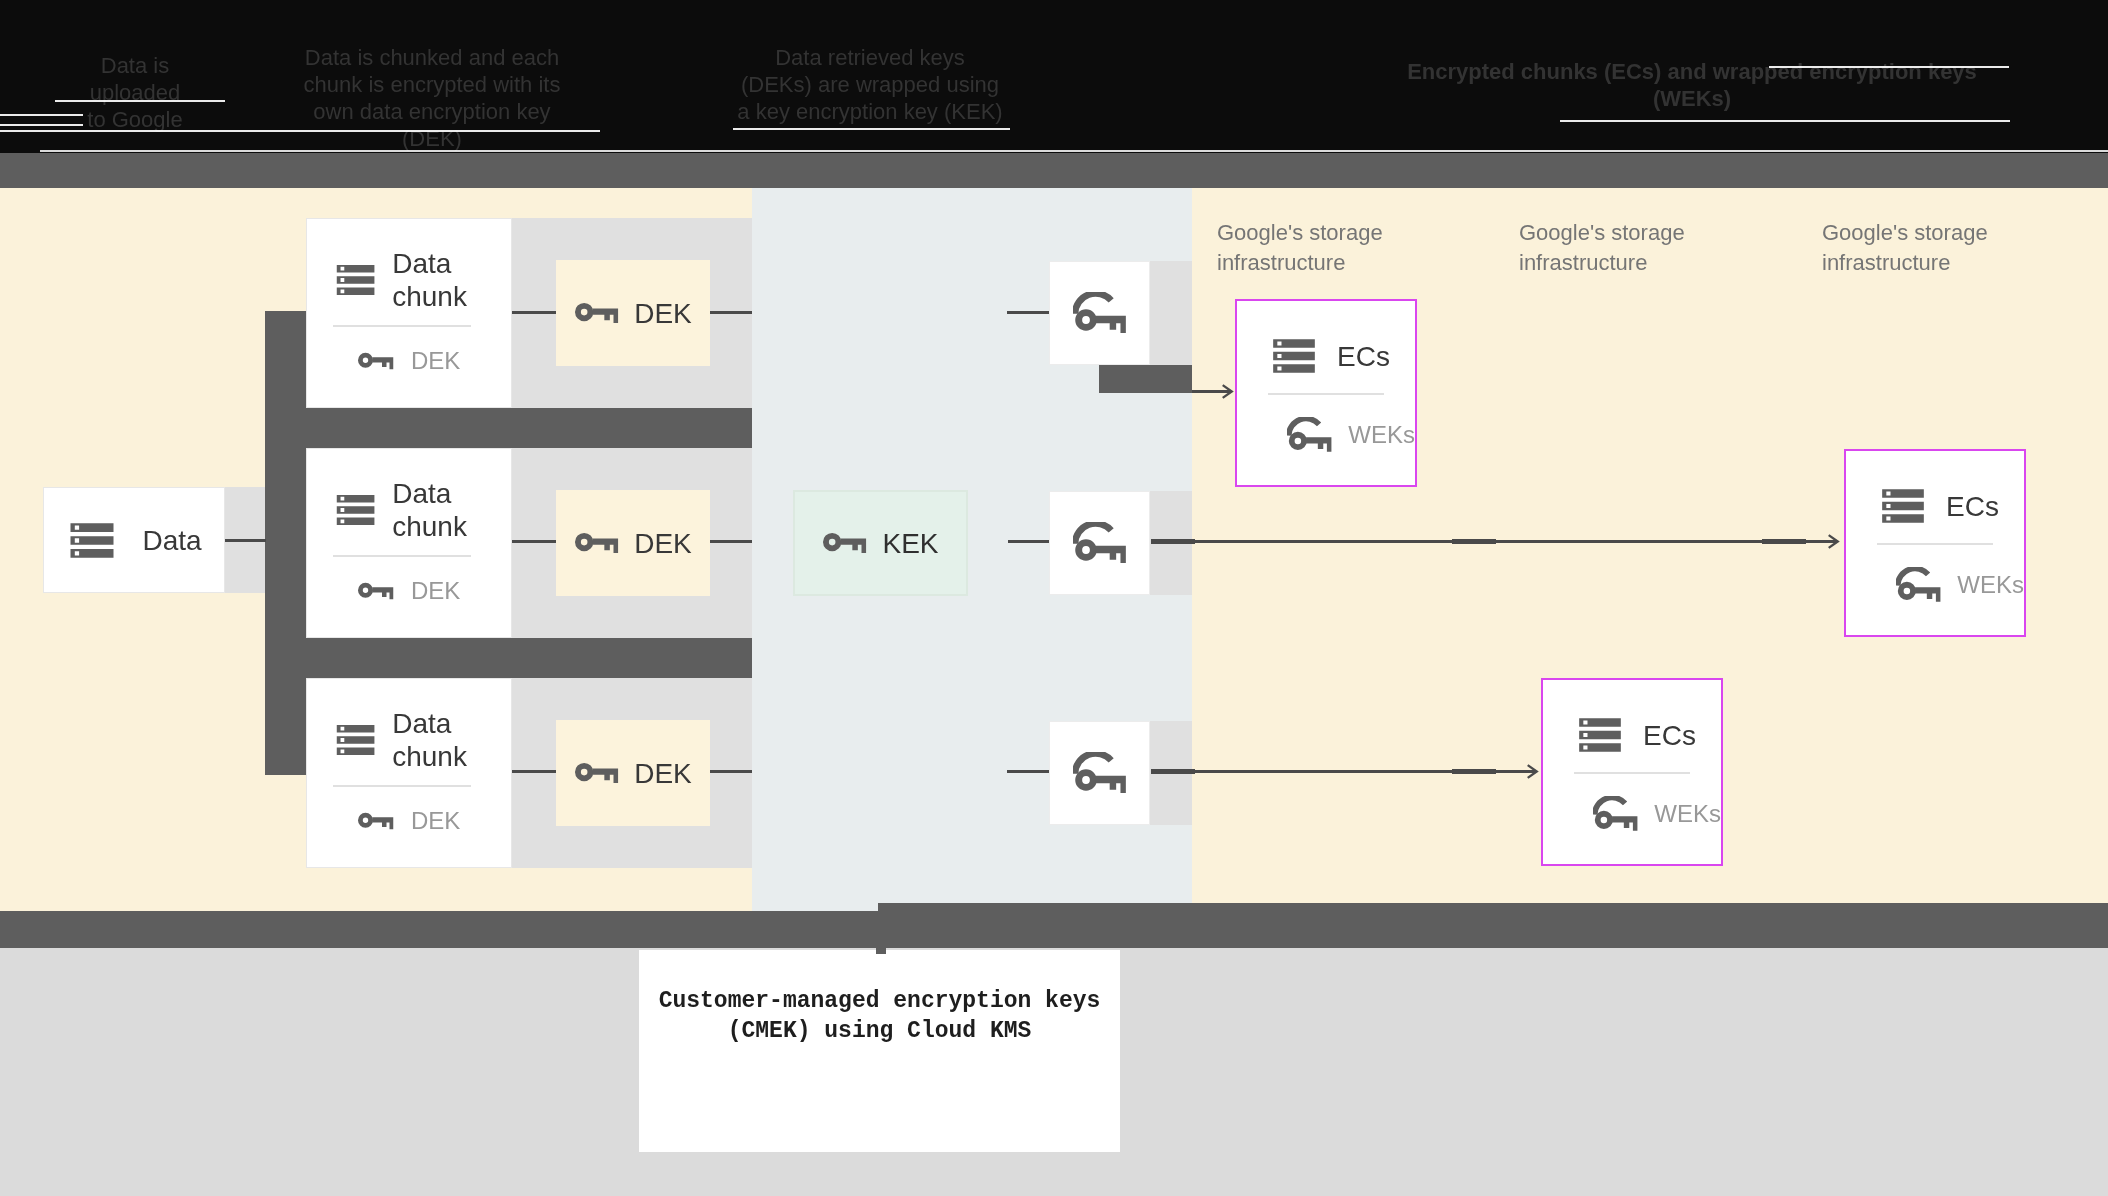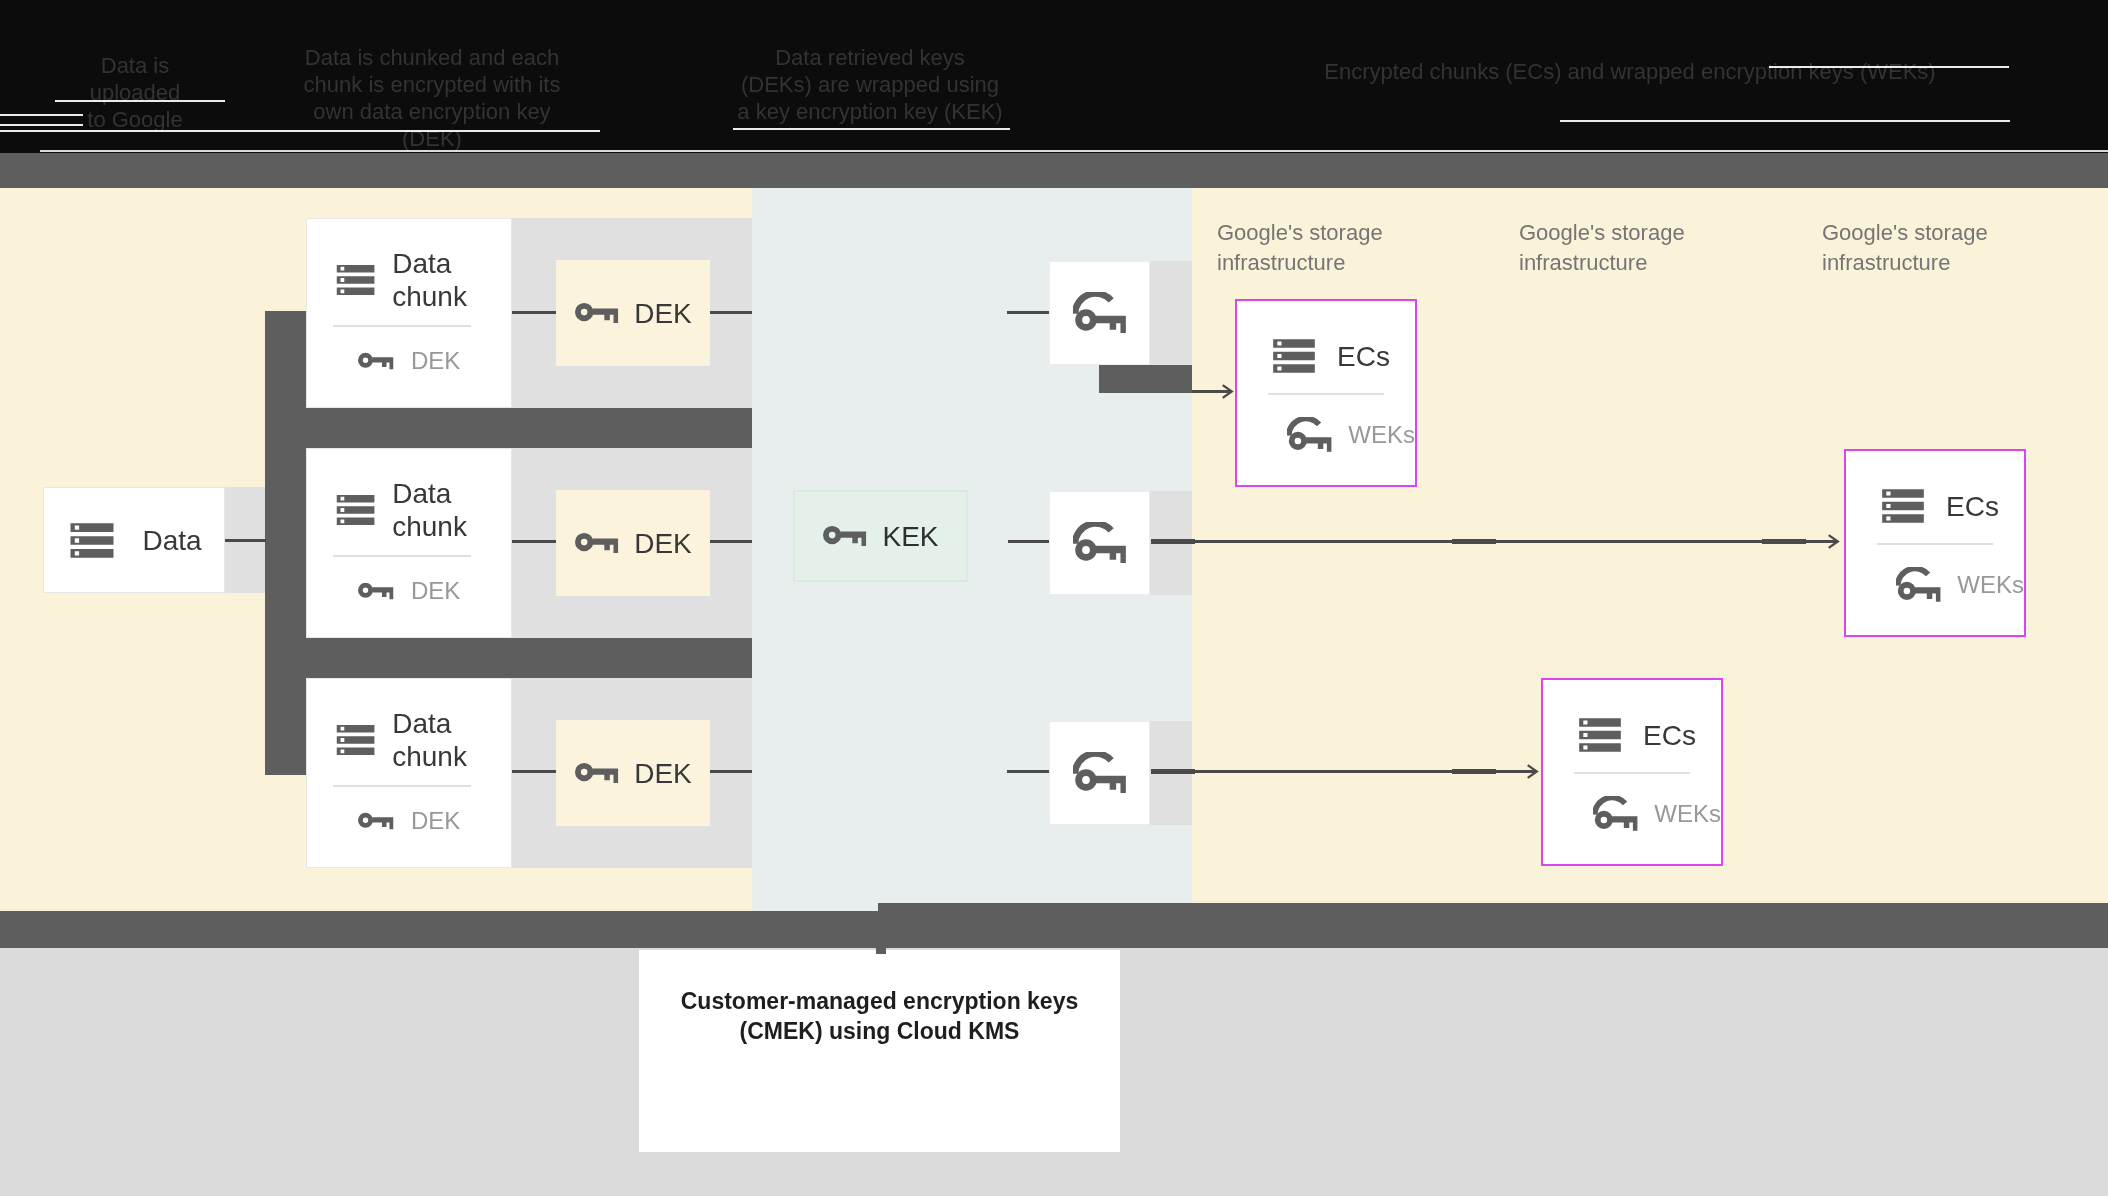"Encrypted chunks (ECs) and wrapped" div.hcol { font-weight: none -> bold; left: 1310px -> 1372px }
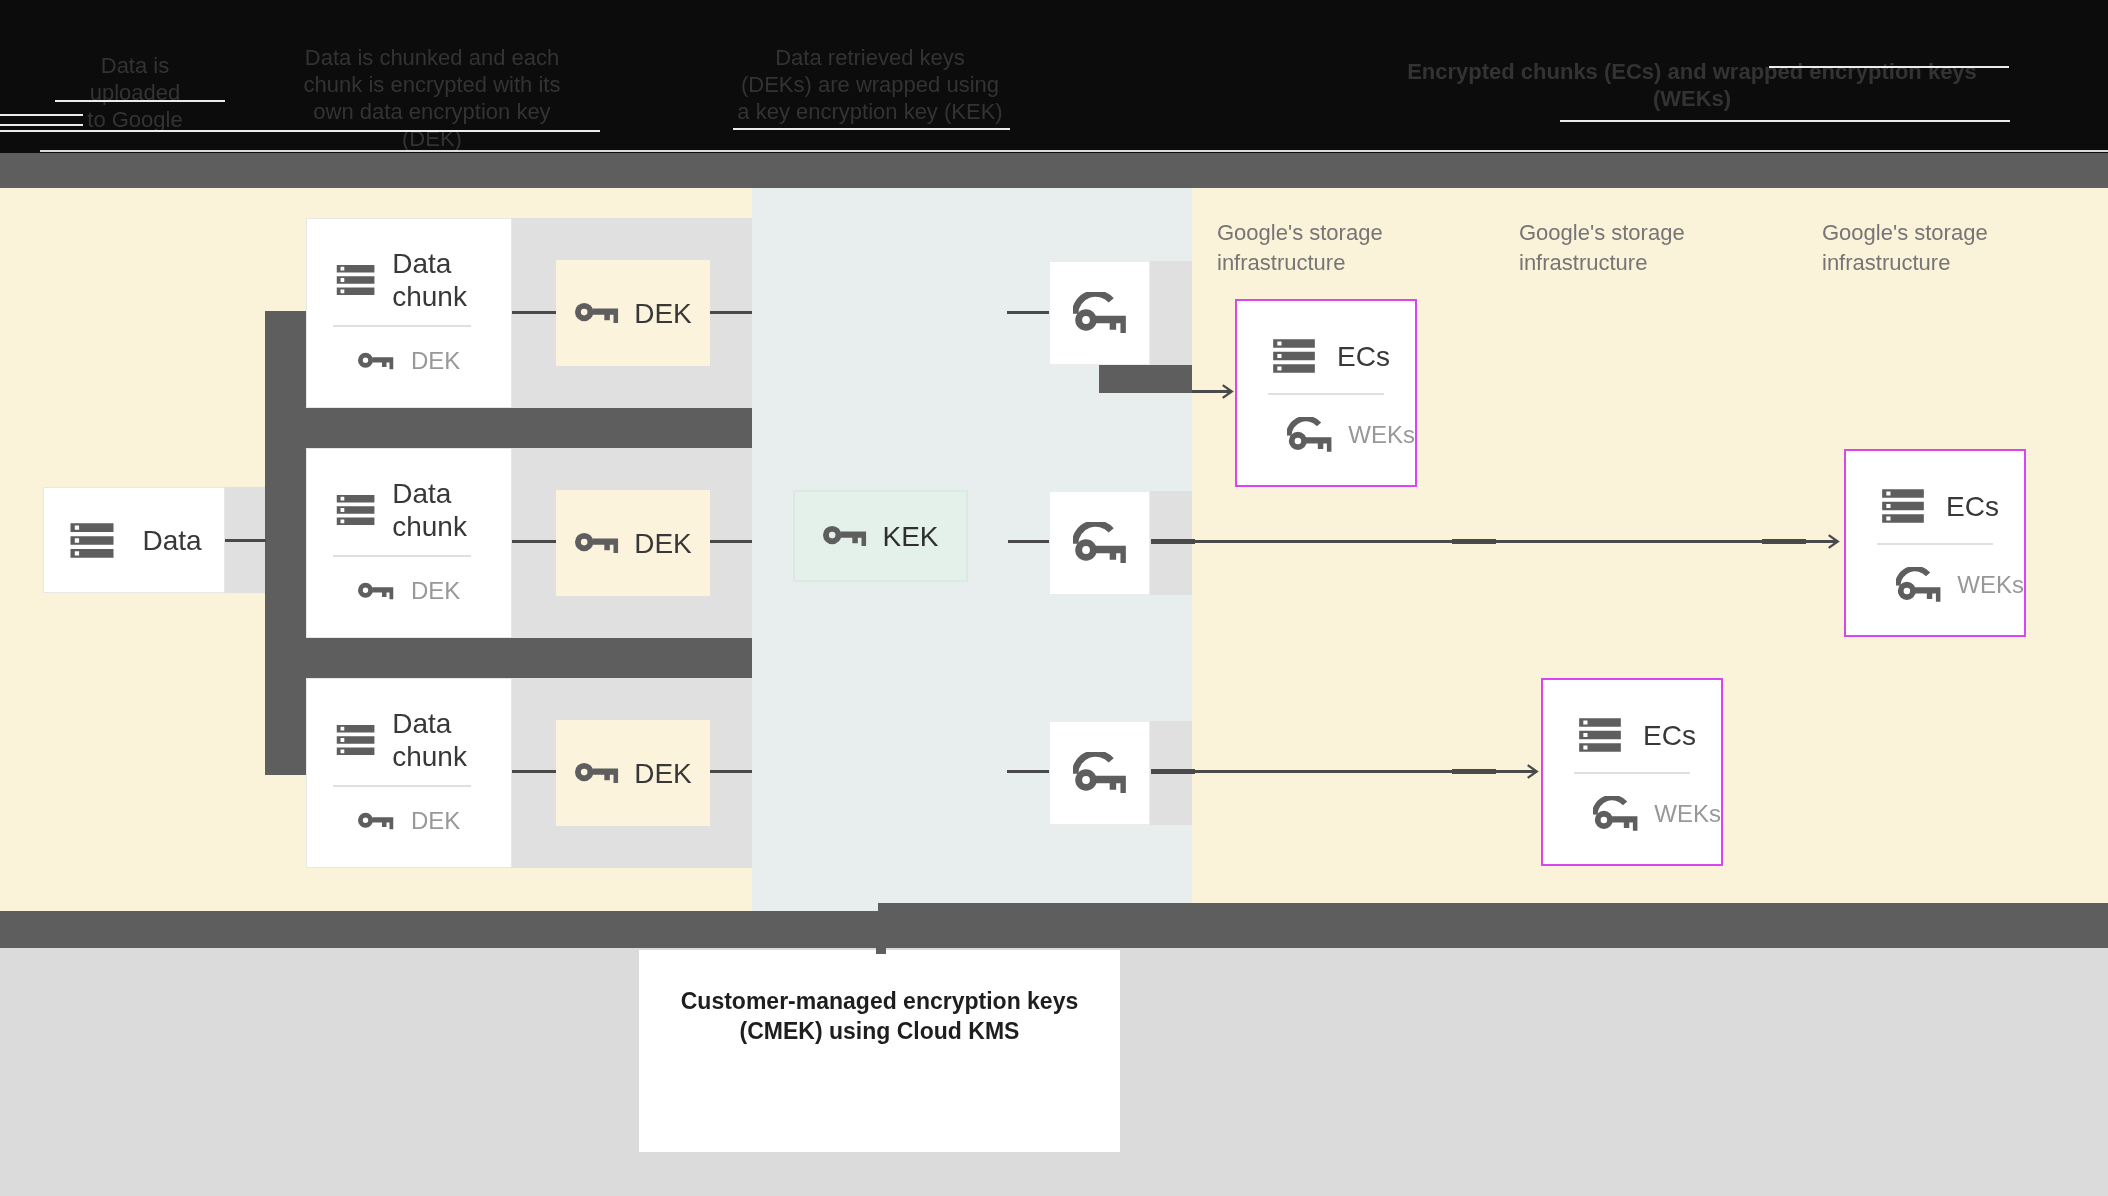"KEK" .kek { height: 92px -> 106px }
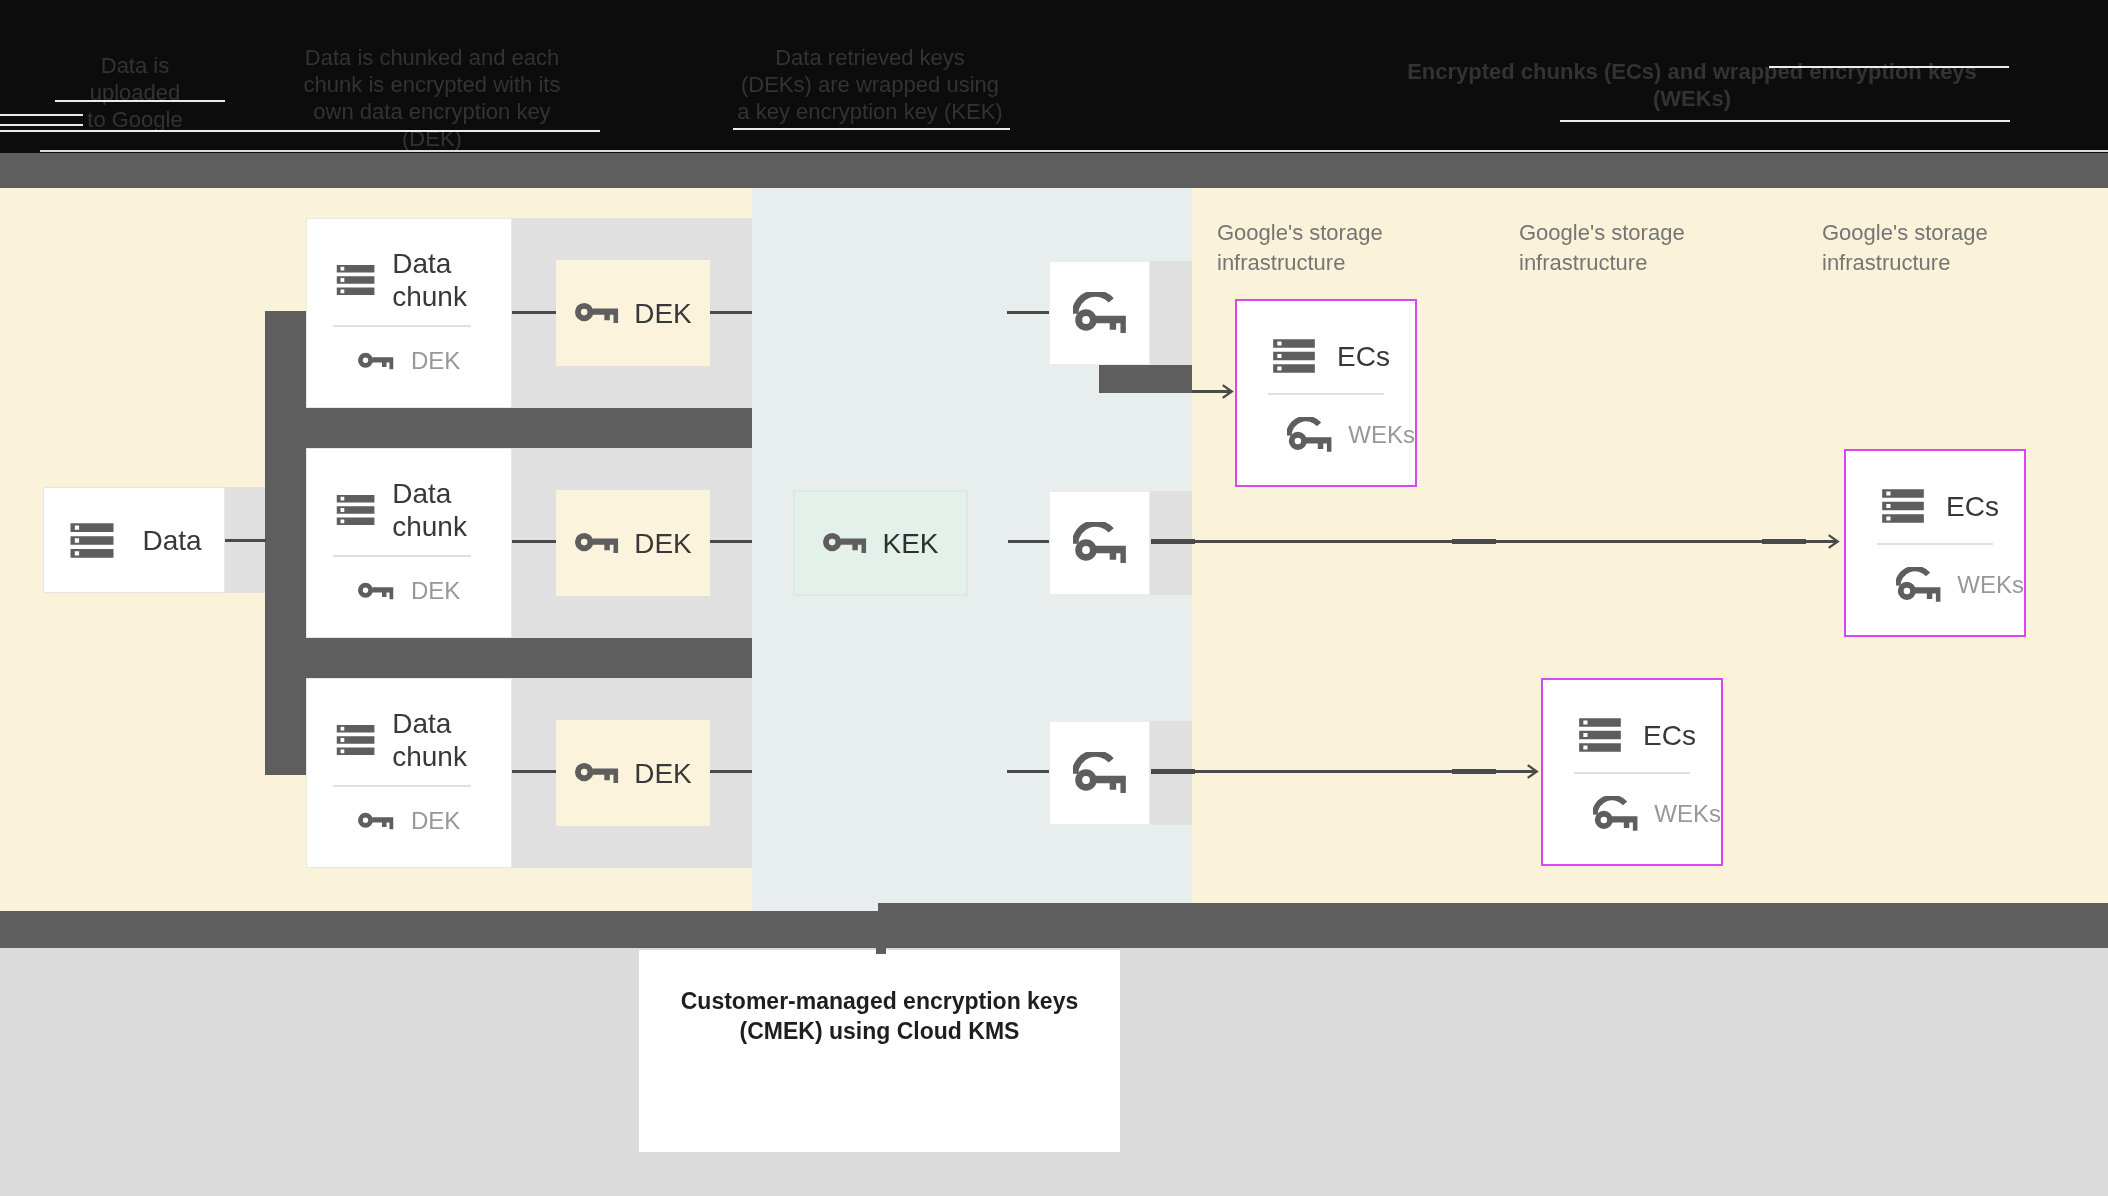"Customer-managed encryption keys" .callout .b { font-family: none -> Liberation Mono, monospace }
